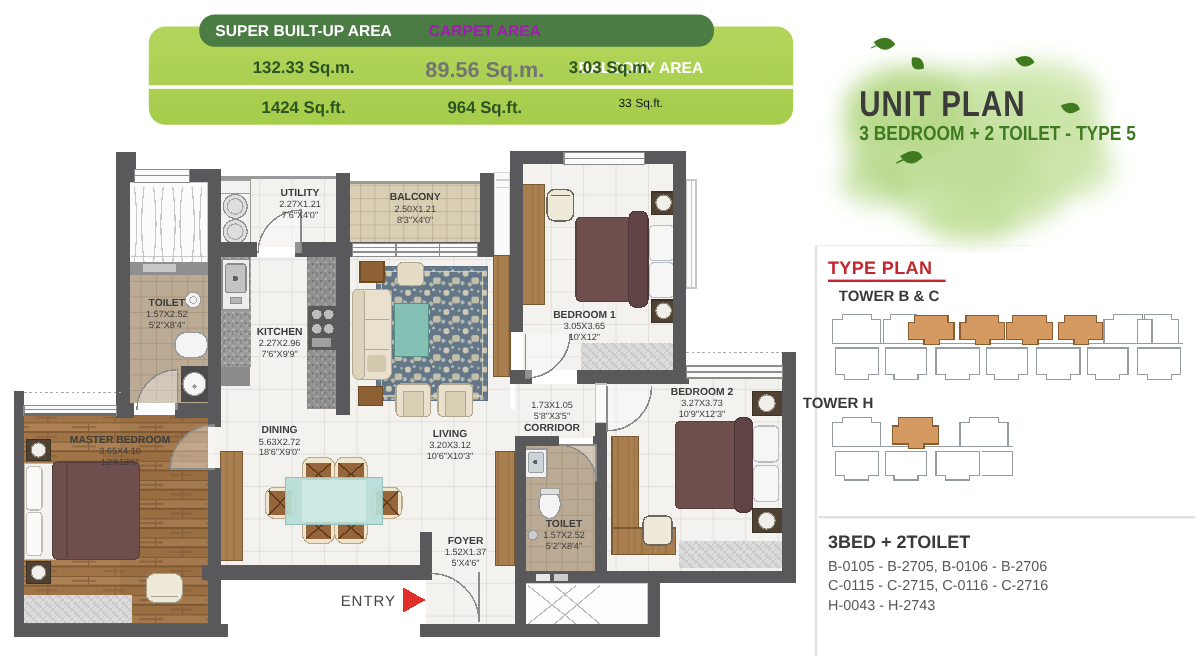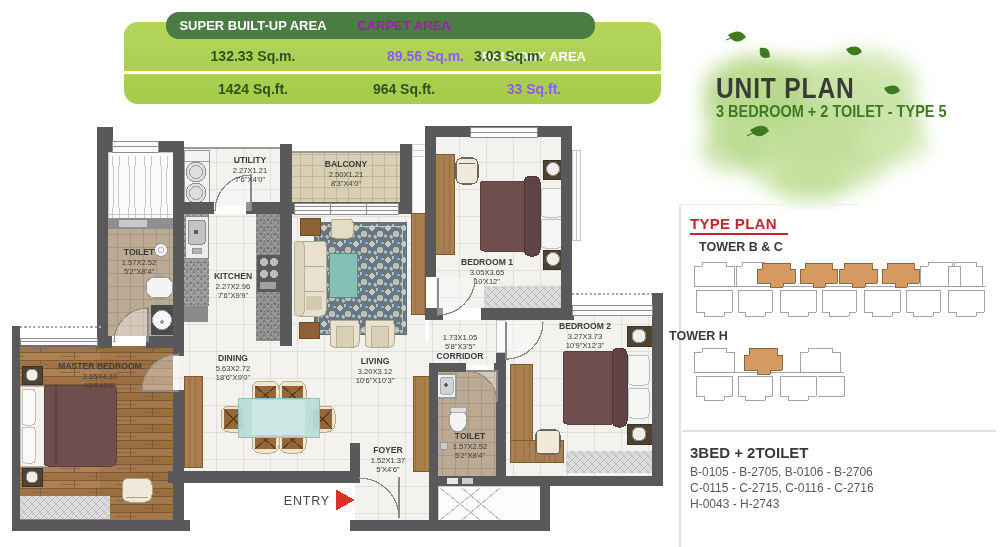"89.56 Sq.m." div.abs { color: #8b5cf6 -> #737373; font-size: 14px -> 18px; text-align: right -> center }
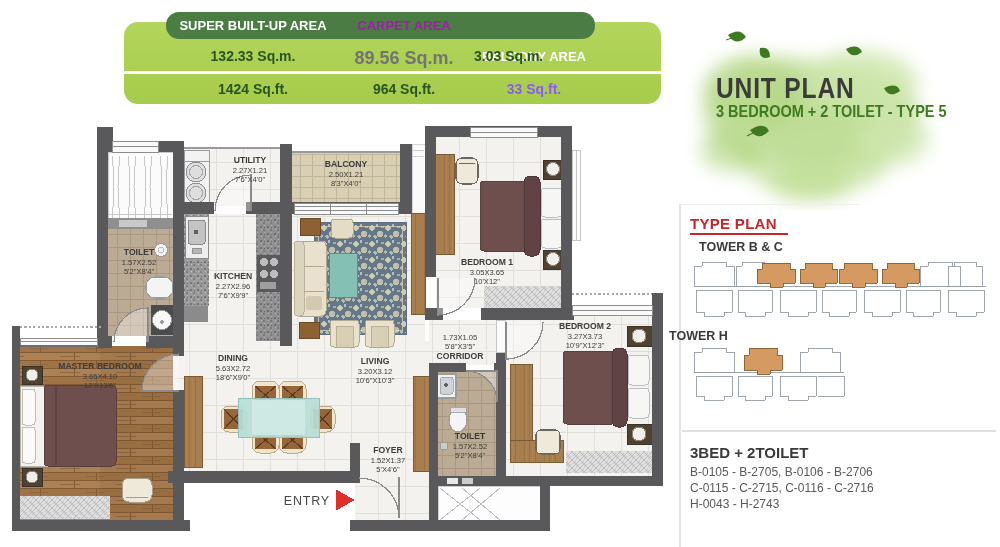"33 Sq.ft." div.abs { color: #8b5cf6 -> #0f172a; font-size: 14px -> 10px; font-weight: bold -> normal }
